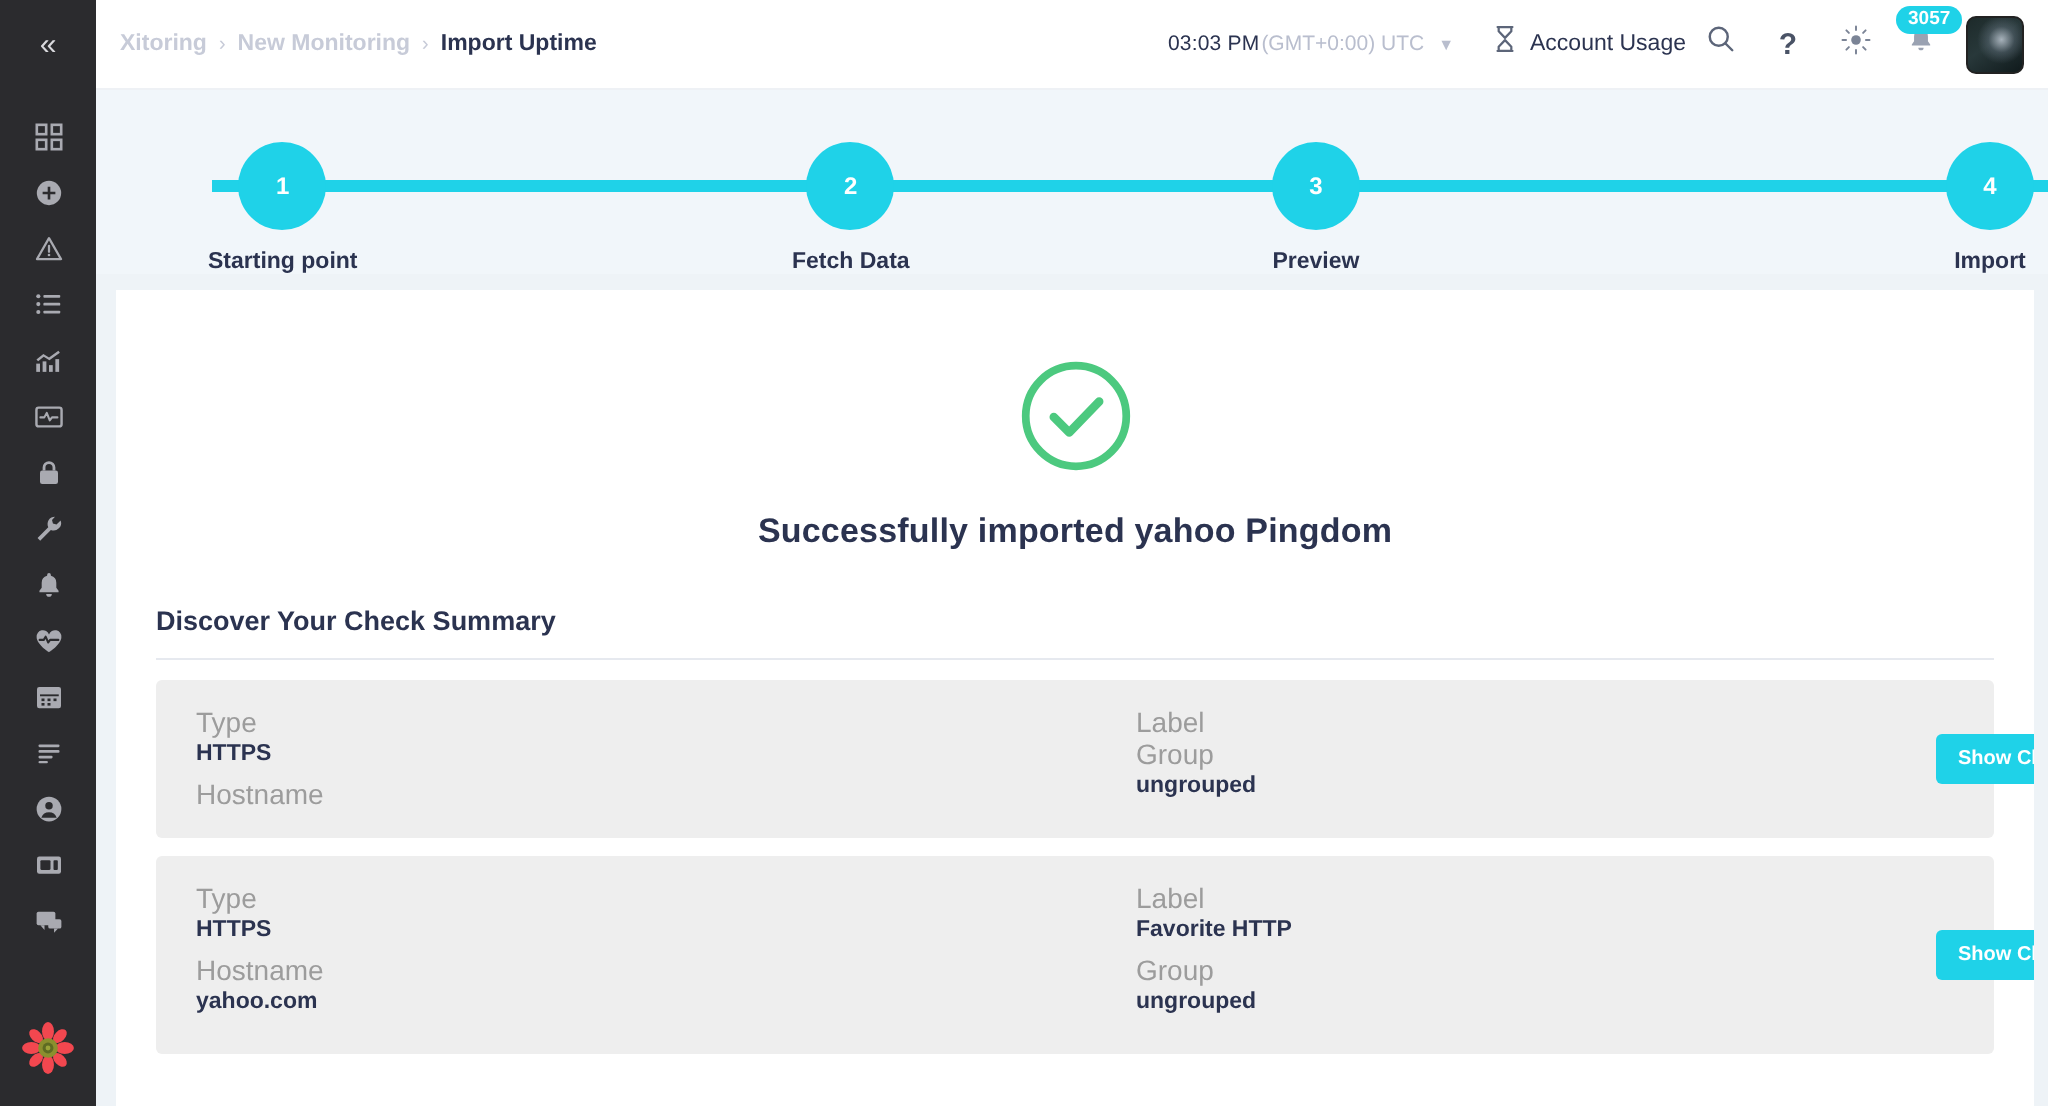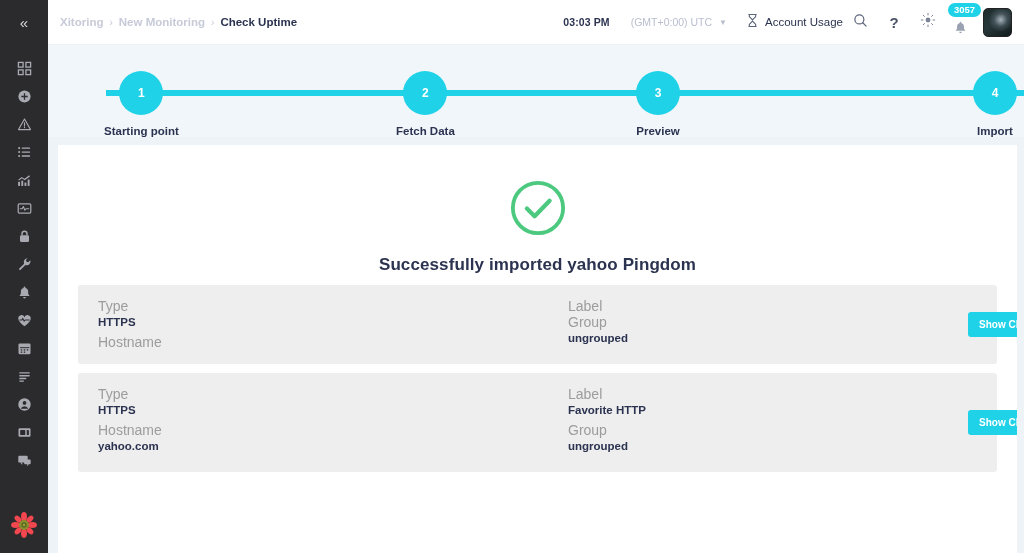"3057" .bell-wrap { align-items: flex-end -> center }
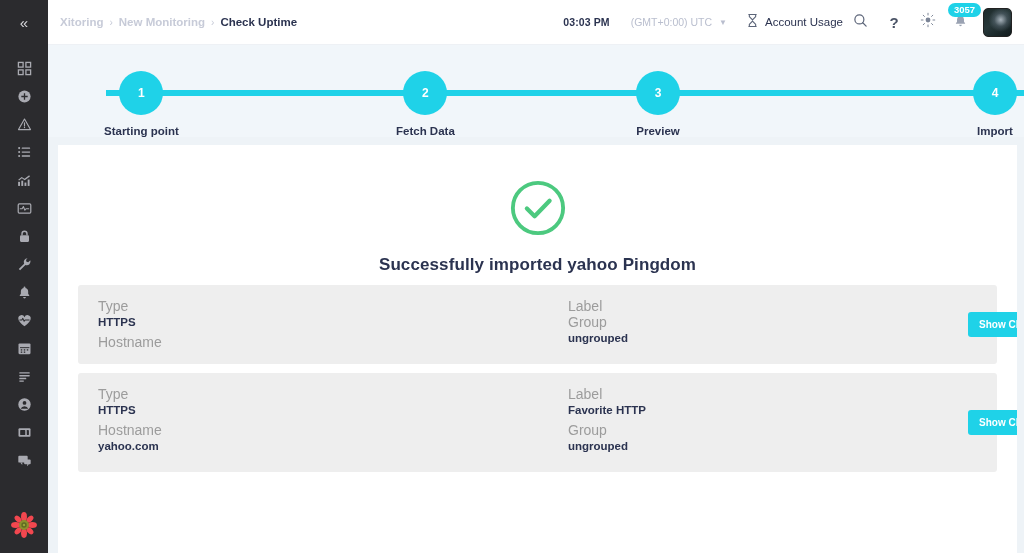"Check Uptime" span.crumb-active { text: Check -> Import }
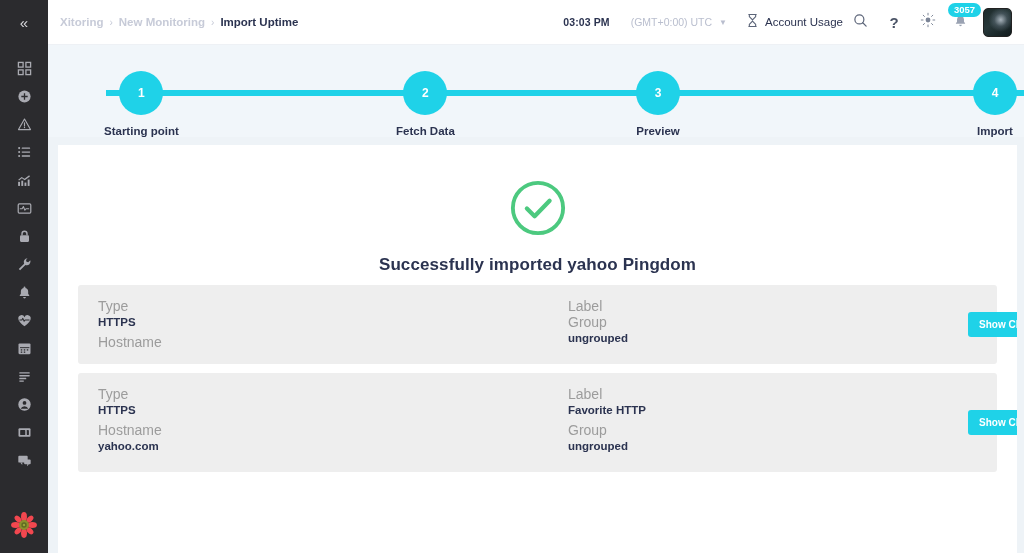"03:03 PM" .tb-time { font-weight: bold -> normal }
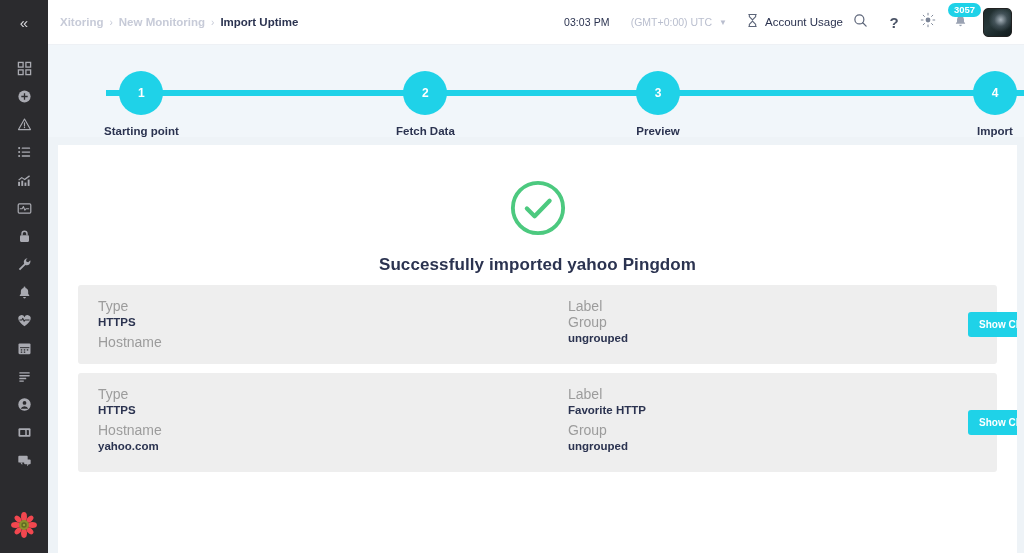"(GMT+0:00) UTC" .tb-tz { margin-left: 21px -> 1px }
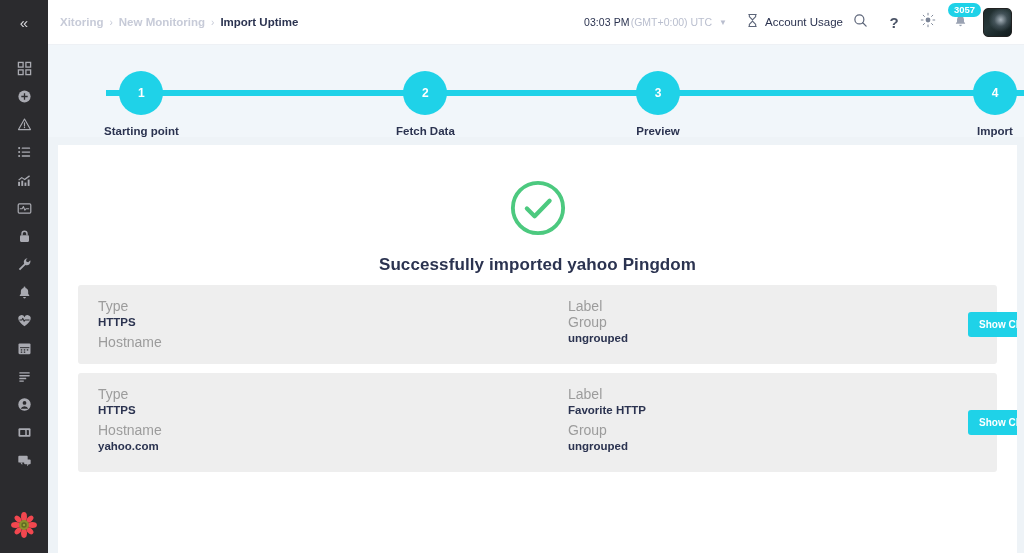"Discover Your Check Summary" div.summary-title { html: none -> <div>Discover Your Check Summary</div> }
